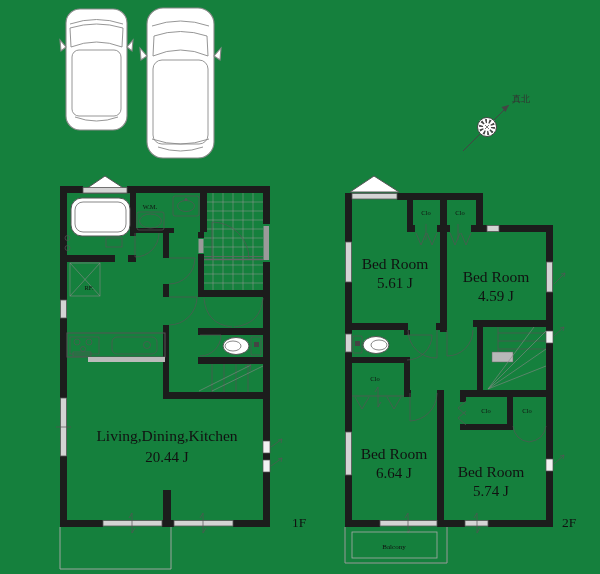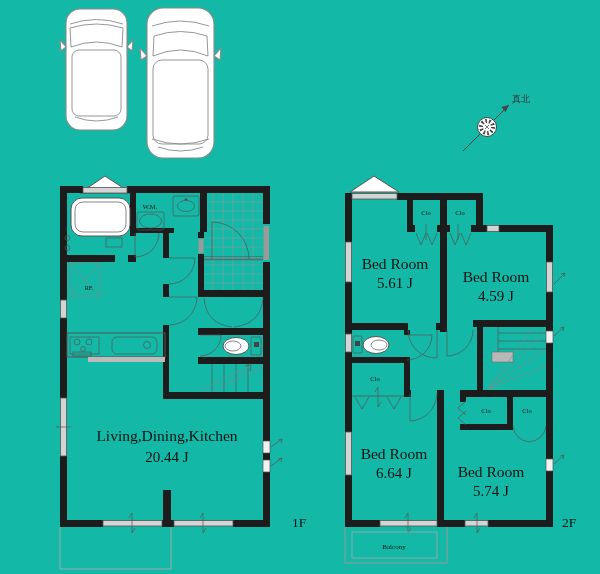"真北" .stage { background: #14b8a6 -> #15803d }
